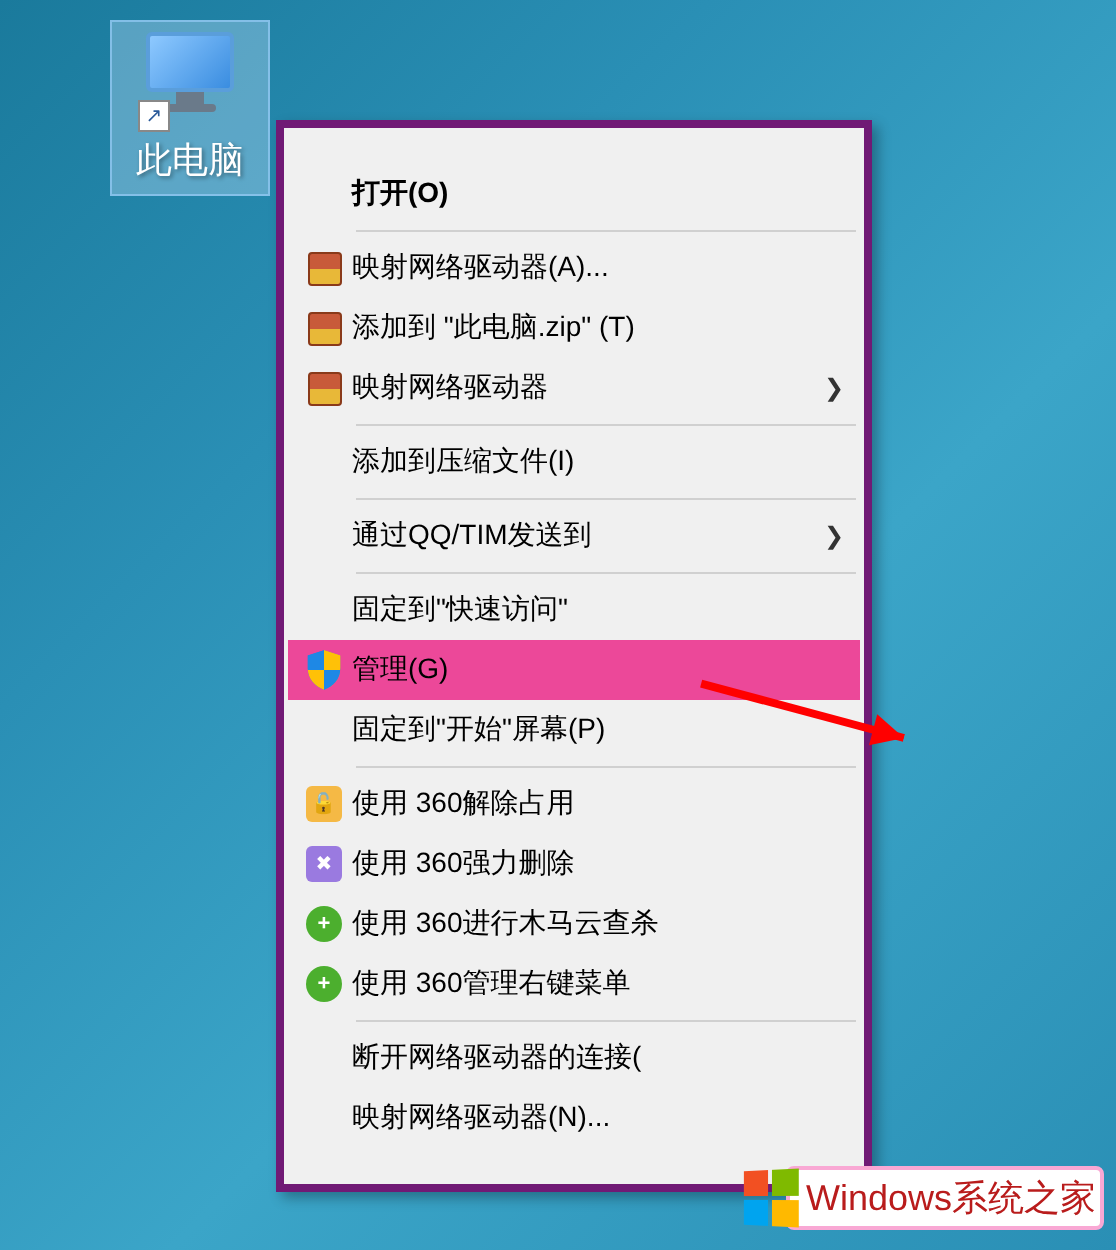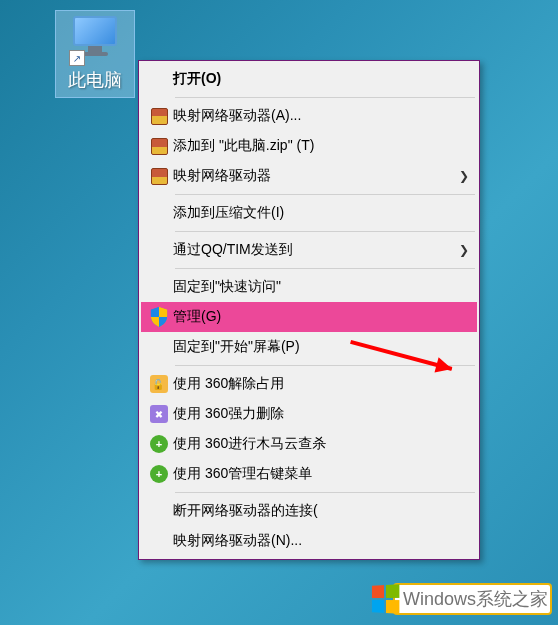"打开(O)" .context-menu { border: 1px solid #701a75 -> 4px solid #701a75; padding: 3px 2px -> 18px 2px; width: 342px -> 298px }
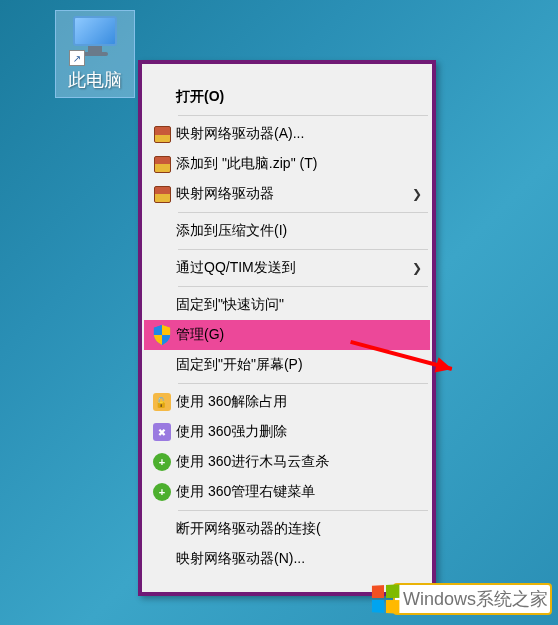"Windows系统之家" .watermark-text { border: 2px solid #eab308 -> 2px solid #f9a8d4; color: #737373 -> #b91c1c }
